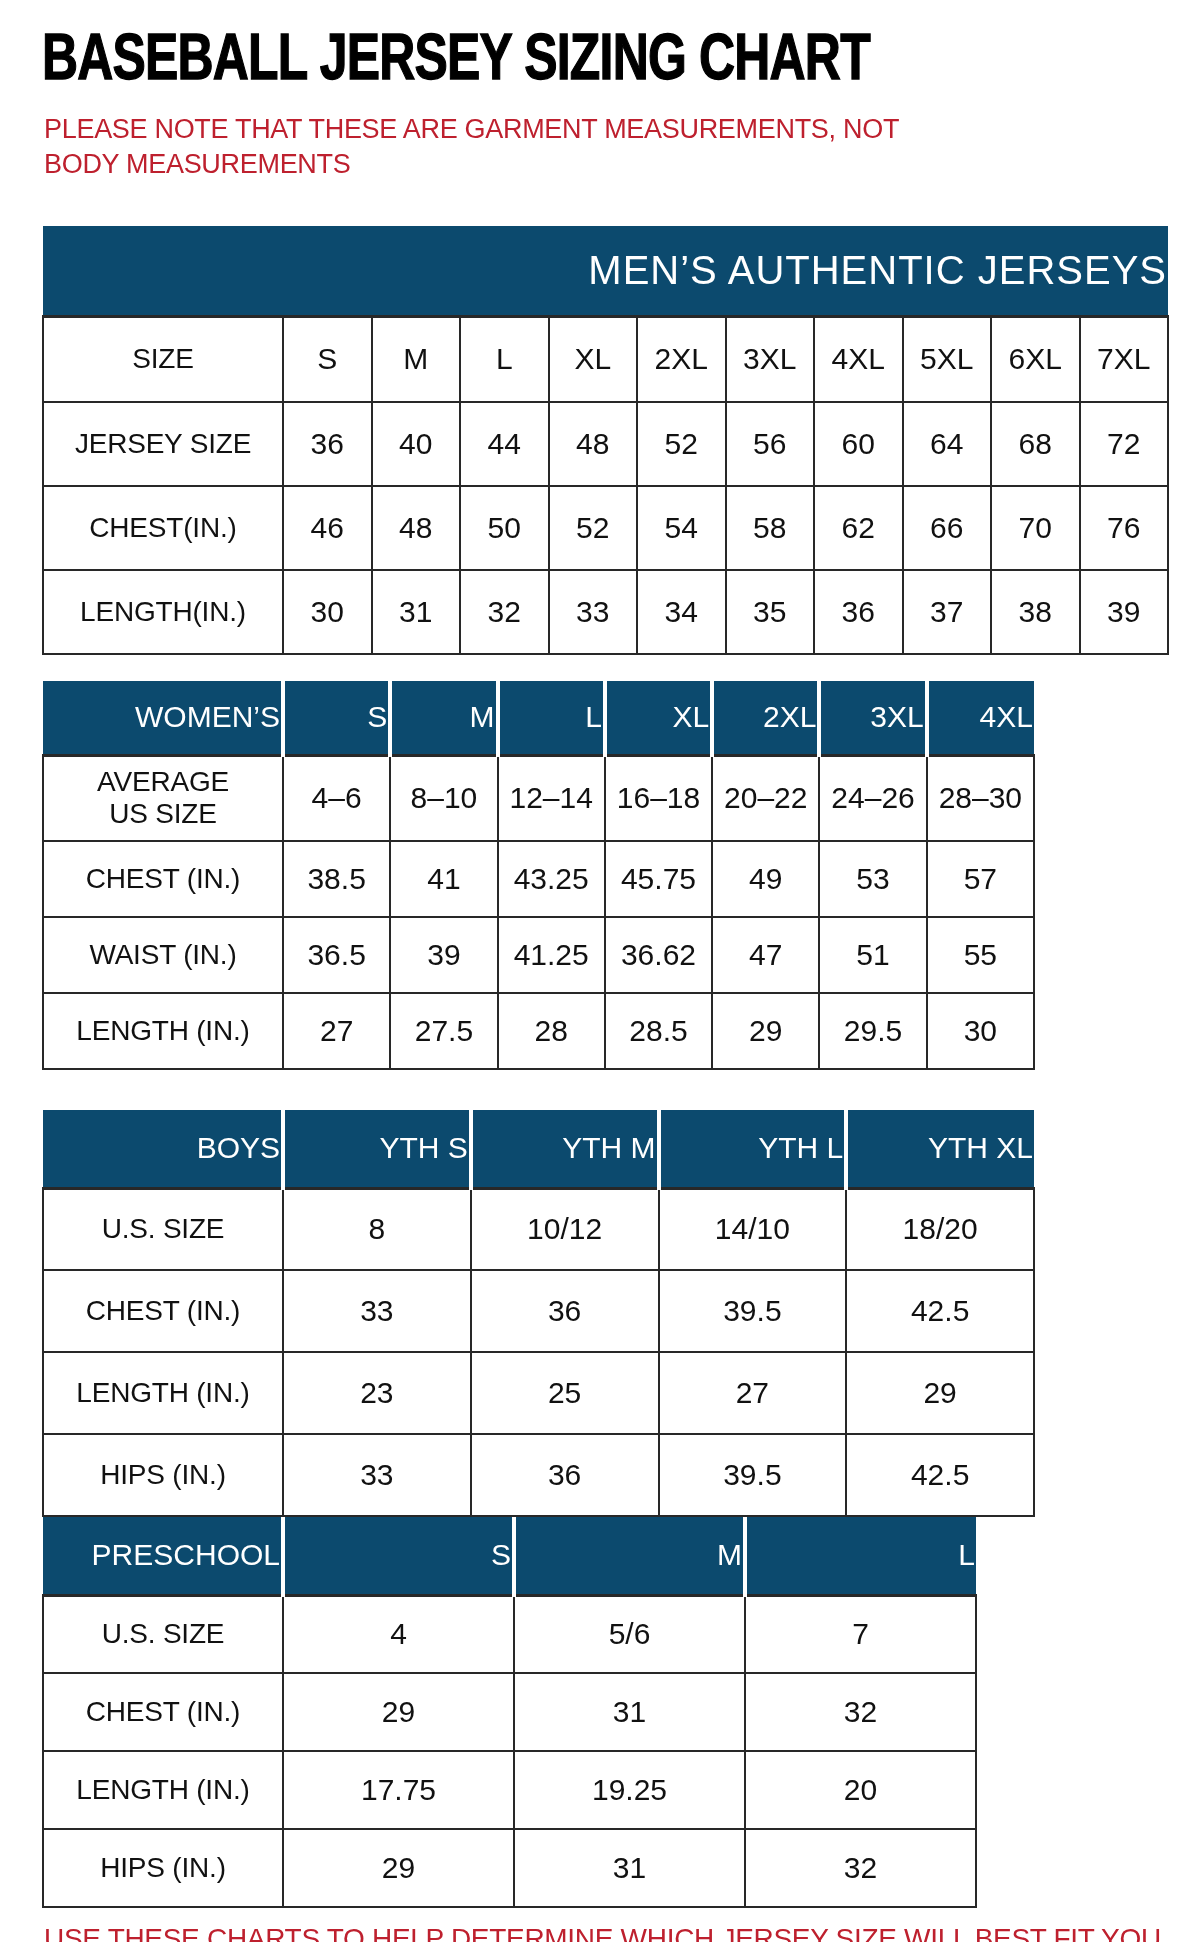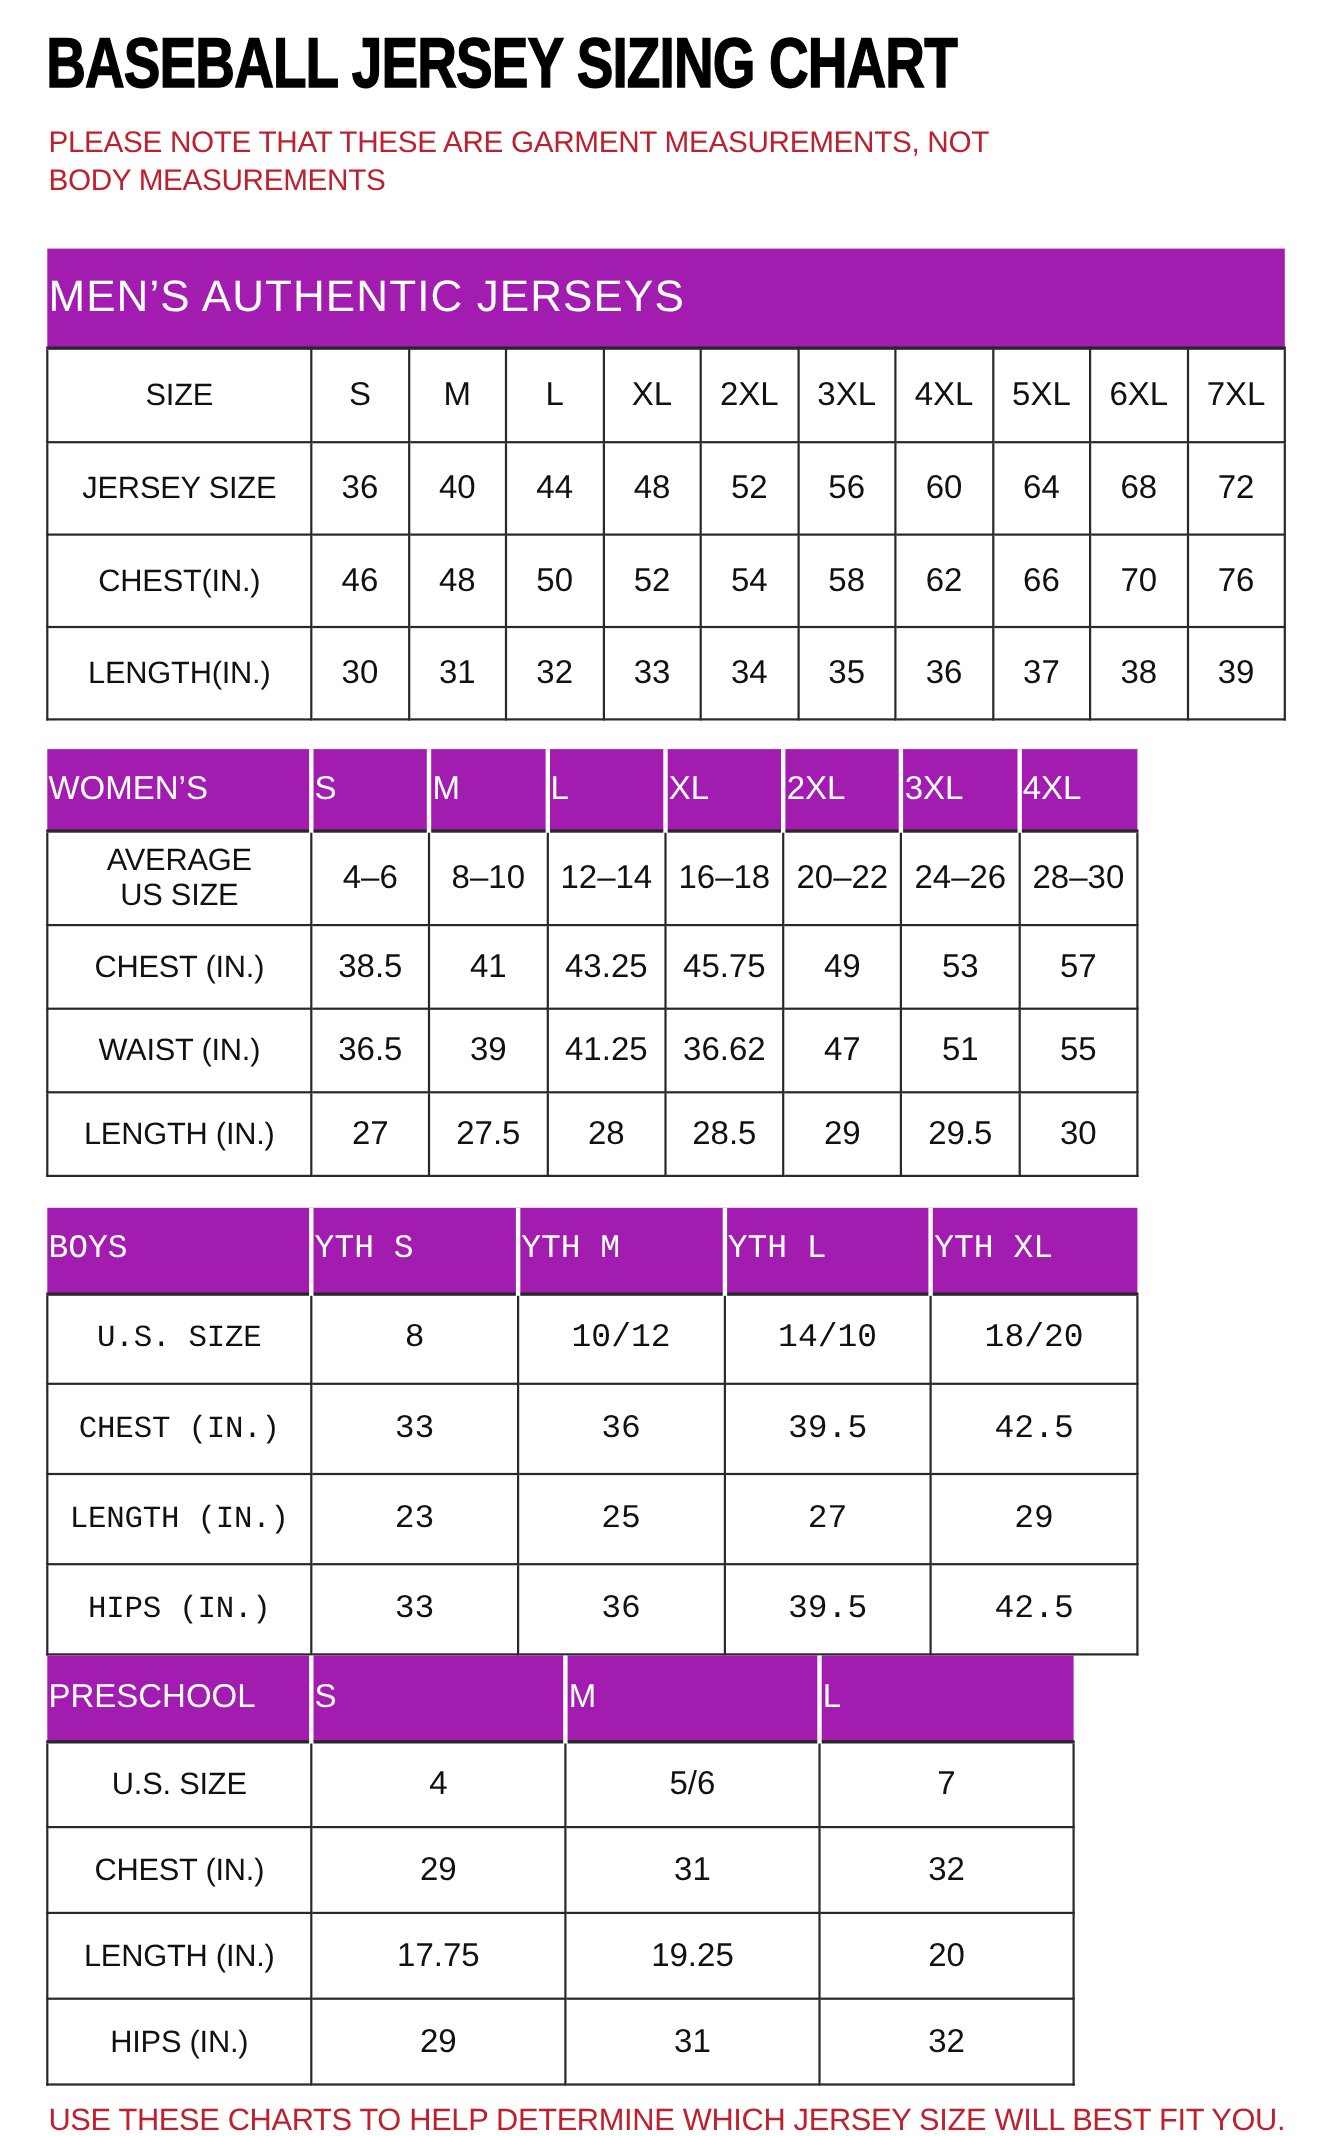"MEN’S AUTHENTIC JERSEYS" .tbl thead th { background: #a21caf -> #0c4a6e; text-align: left -> right }
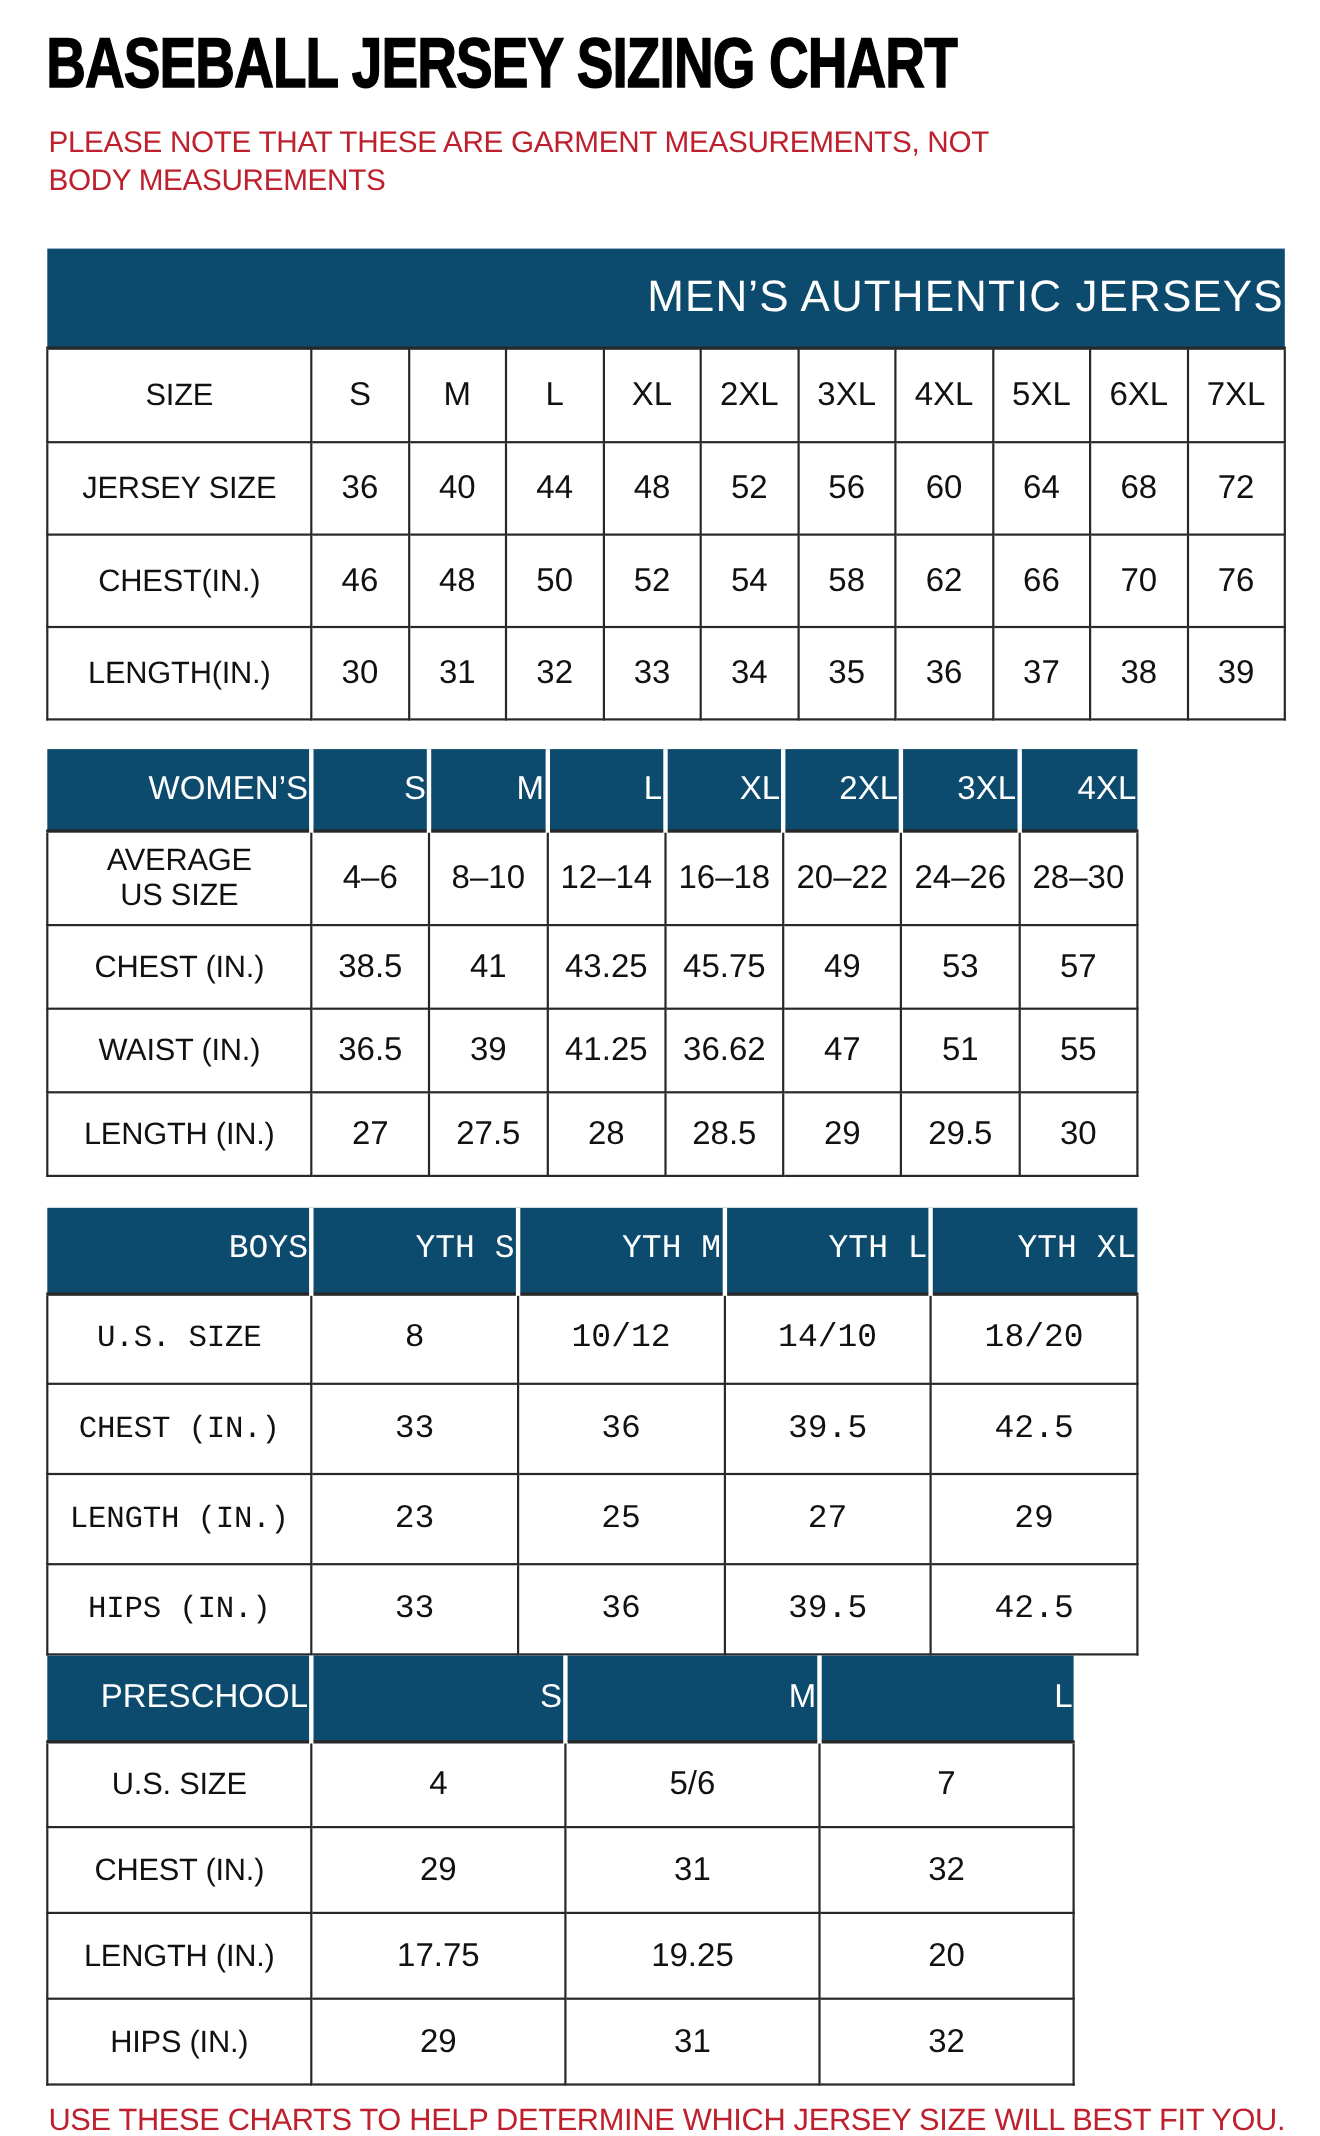"BOYS" .boys { font-family: Liberation Mono, monospace -> none; margin-top: 28px -> 40px }
